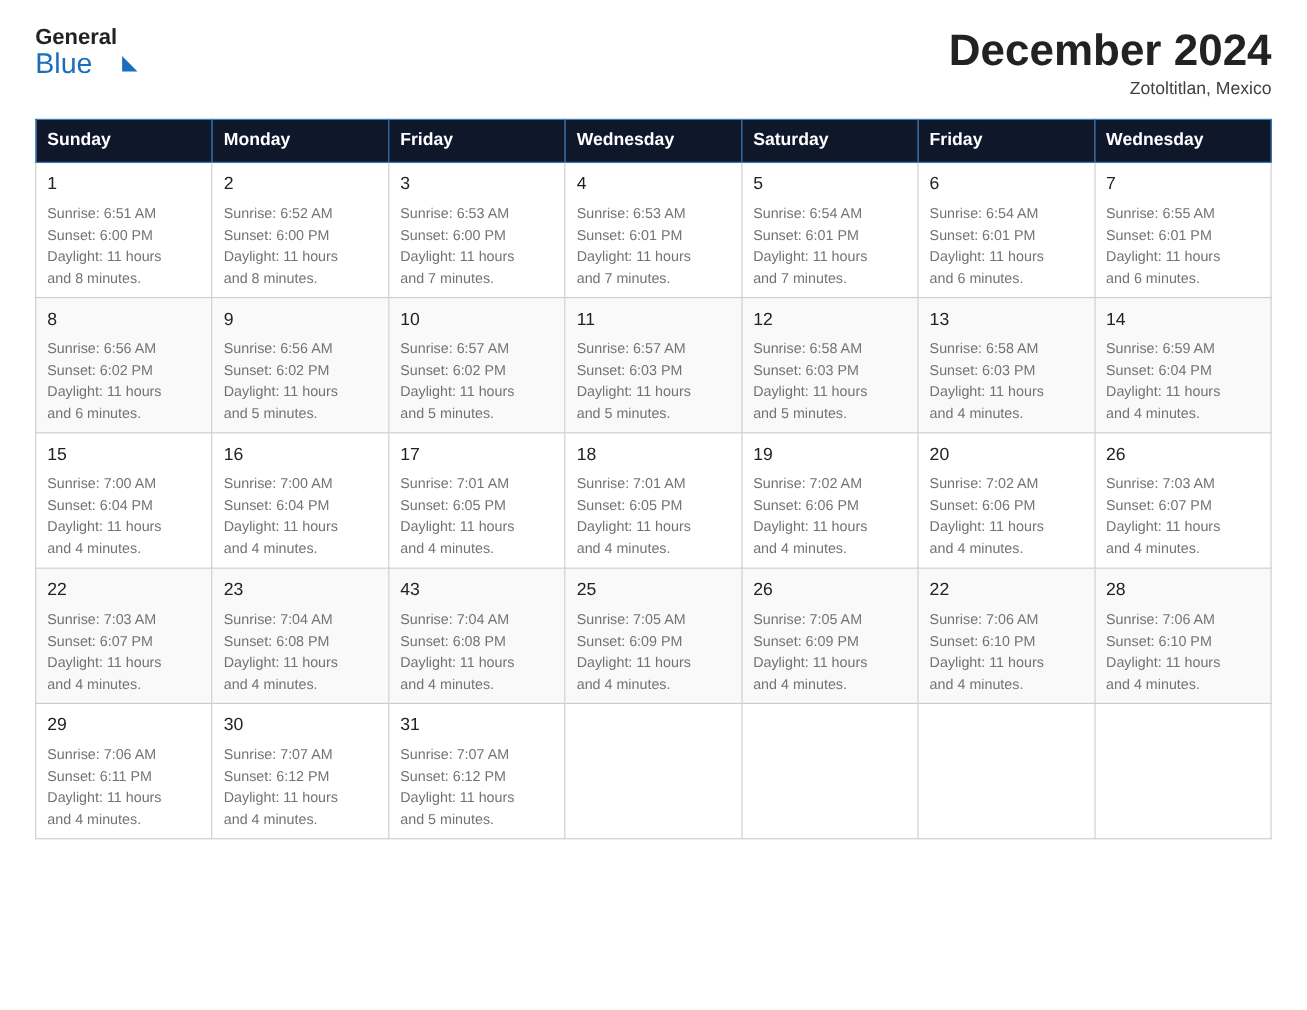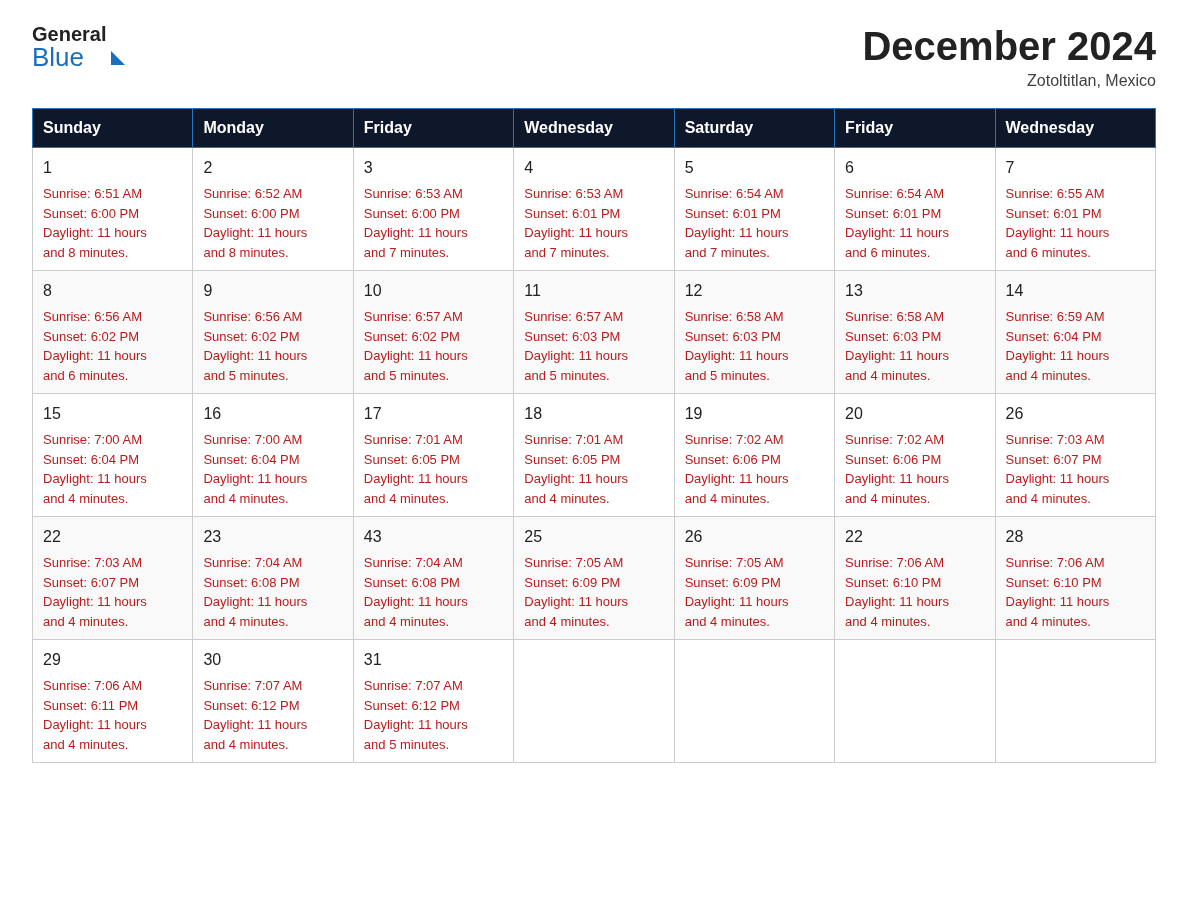"Sunrise: 6:51 AM" .day-info { color: #b91c1c -> #737373 }
